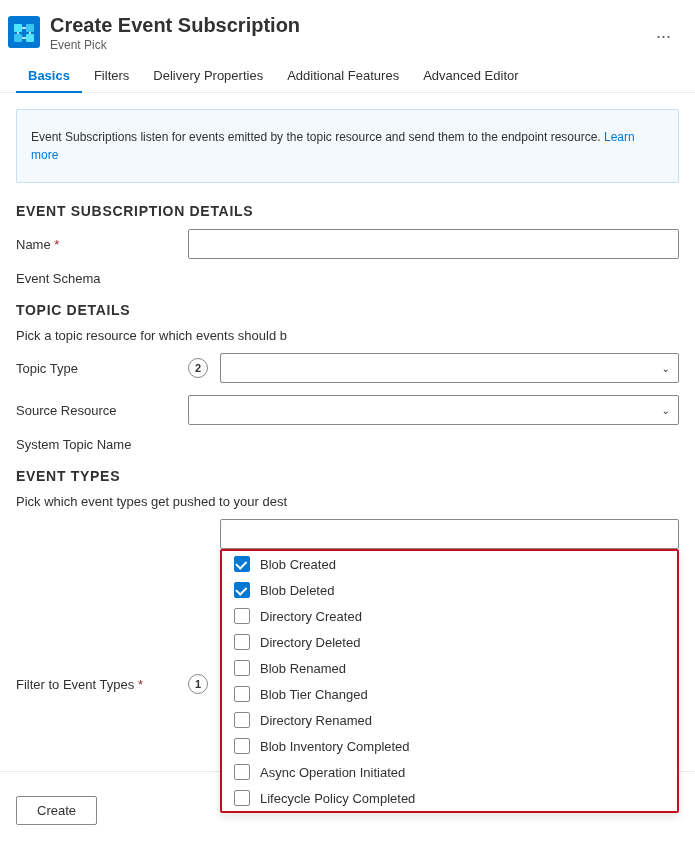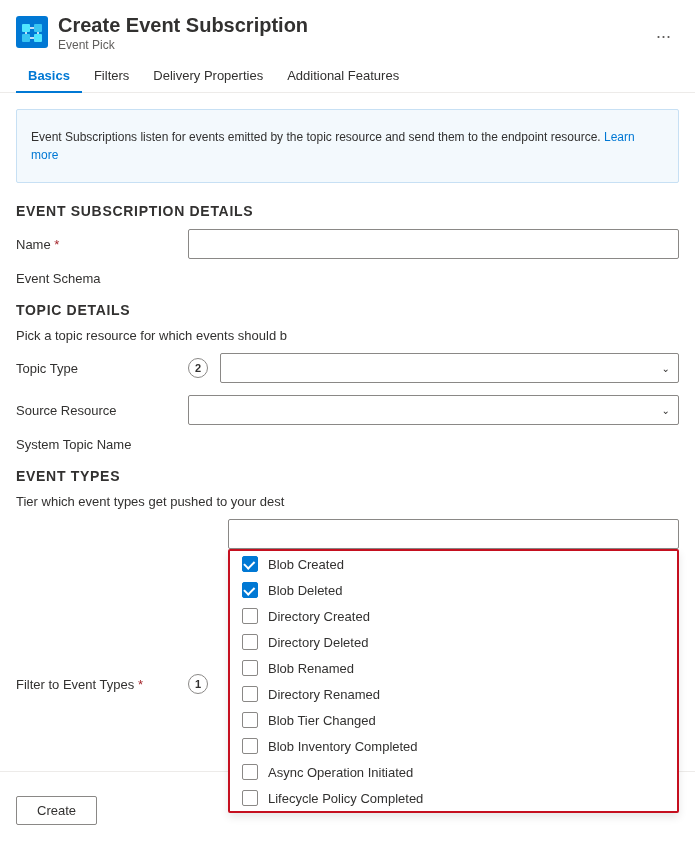"Create Event Subscription" .header { padding: 12px 16px 8px 16px -> 12px 16px 8px 8px }
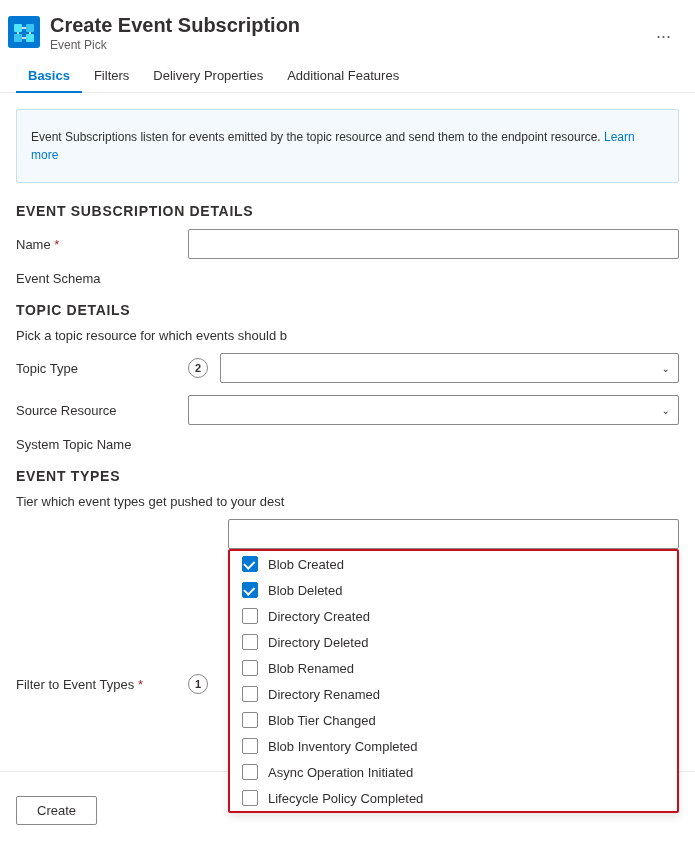"Advanced Editor" div.nav-tab { html: none -> <div>Advanced Editor</div> }
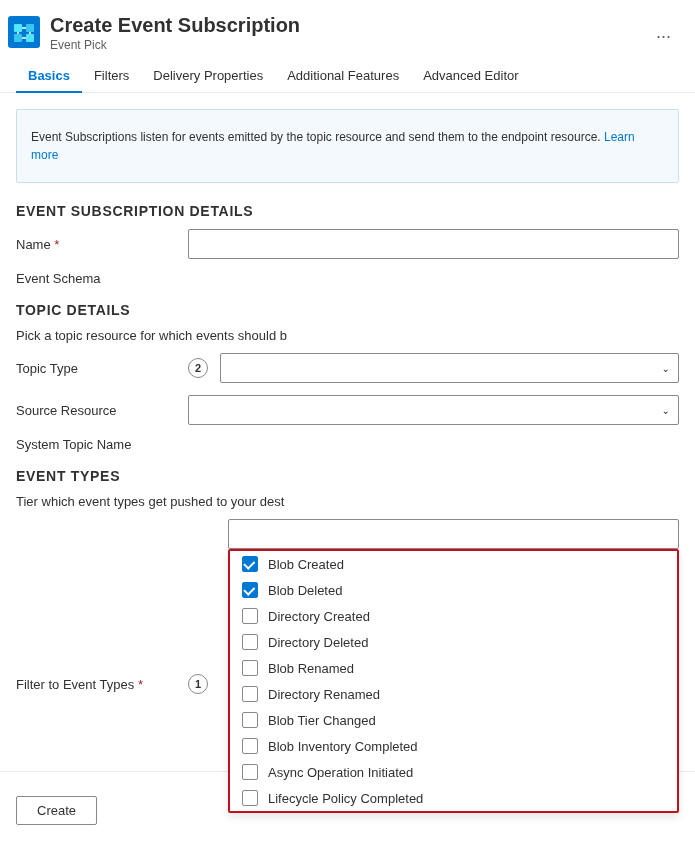"Tier which event types get" span { text: Tier -> Pick }
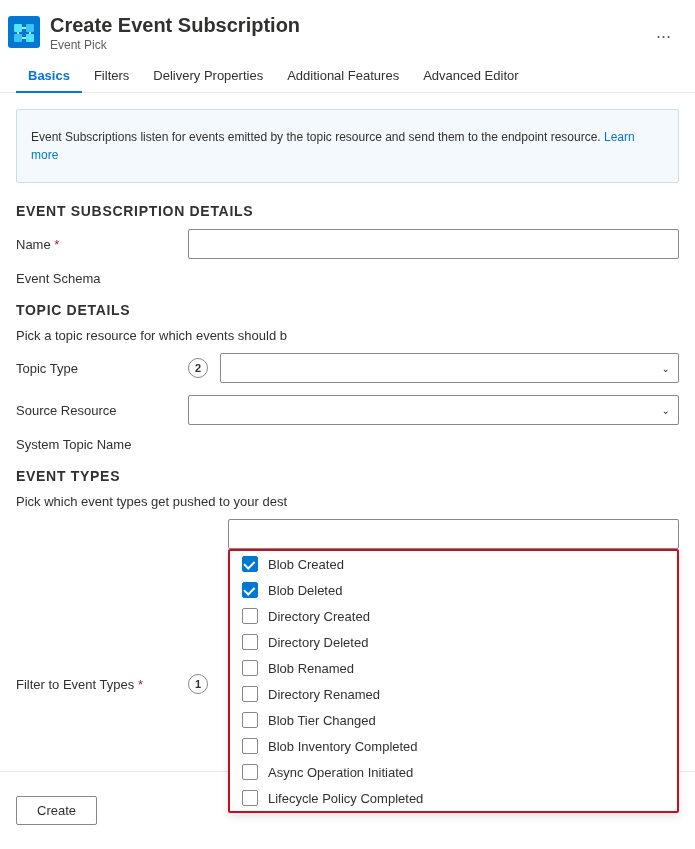"Blob Created" div { margin-left: 8px -> none }
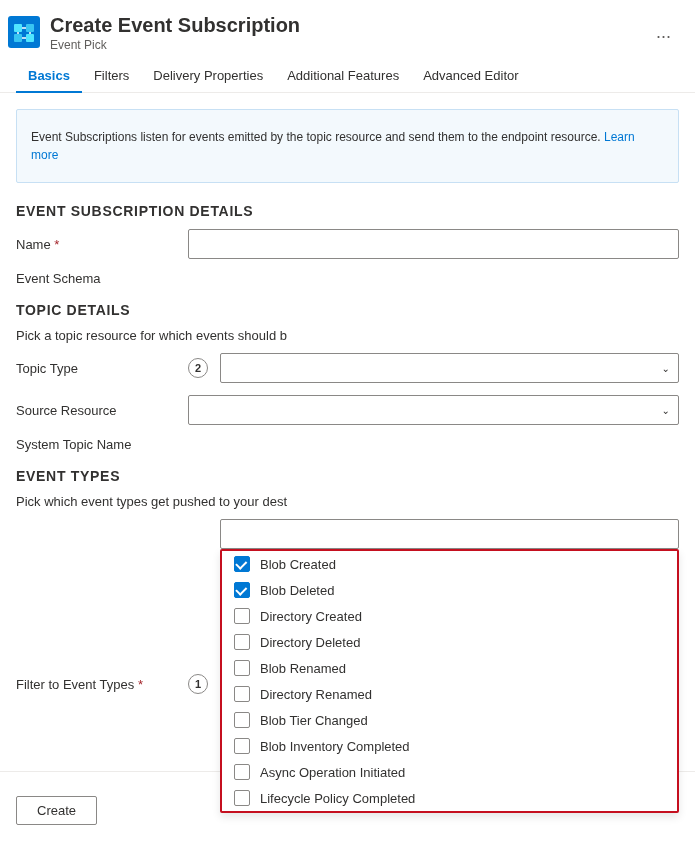"Directory Renamed" div.checkbox-item { order: before "Blob Tier Changed" -> after "Blob Tier Changed" }
